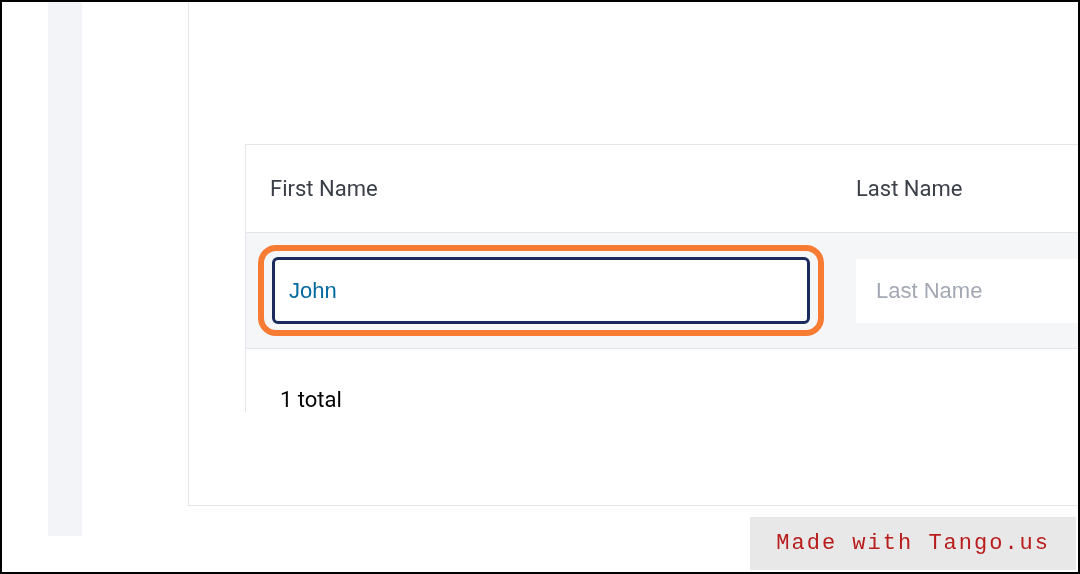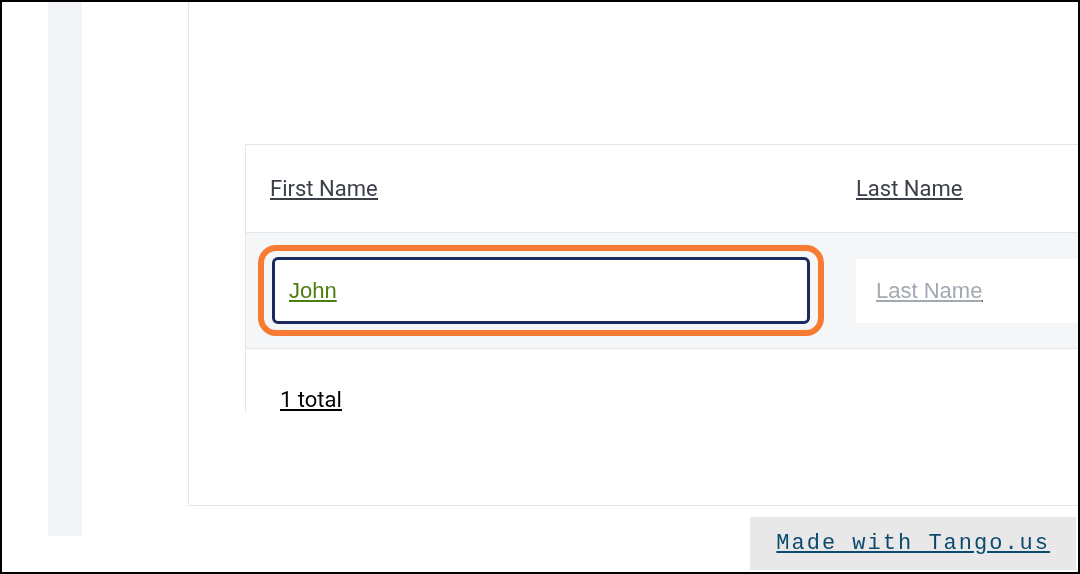"First Name" * { text-decoration: underline -> none }
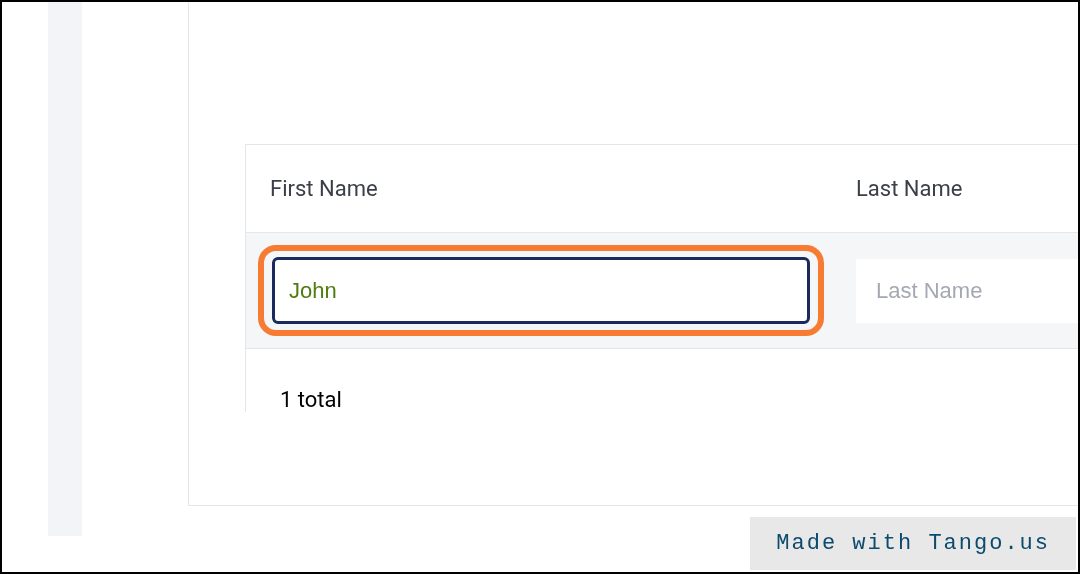"John" .first-name-input { color: #4d7c0f -> #0369a1 }
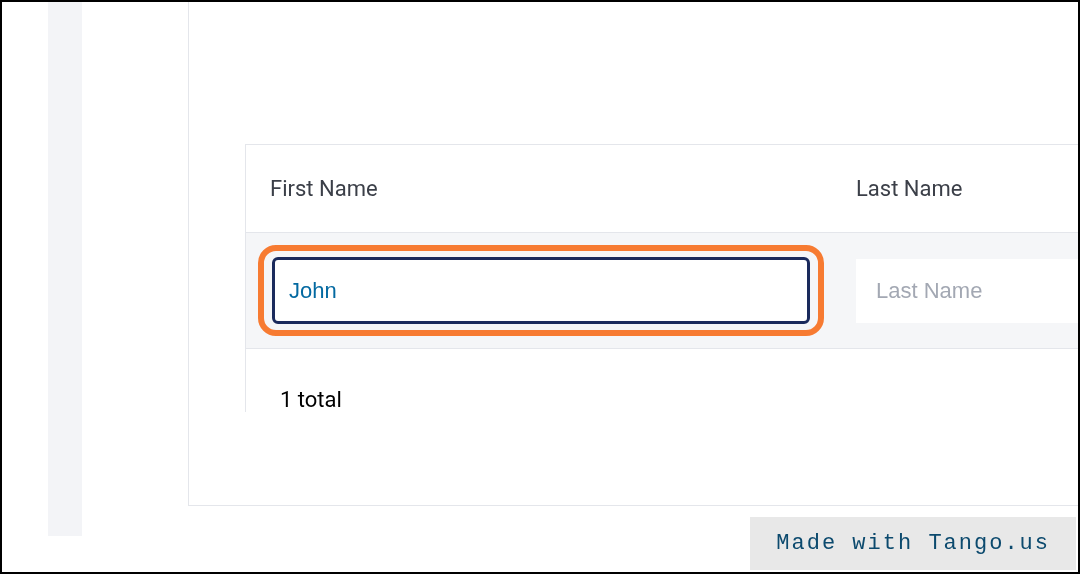"Made with Tango.us" .watermark { color: #0c4a6e -> #b91c1c }
